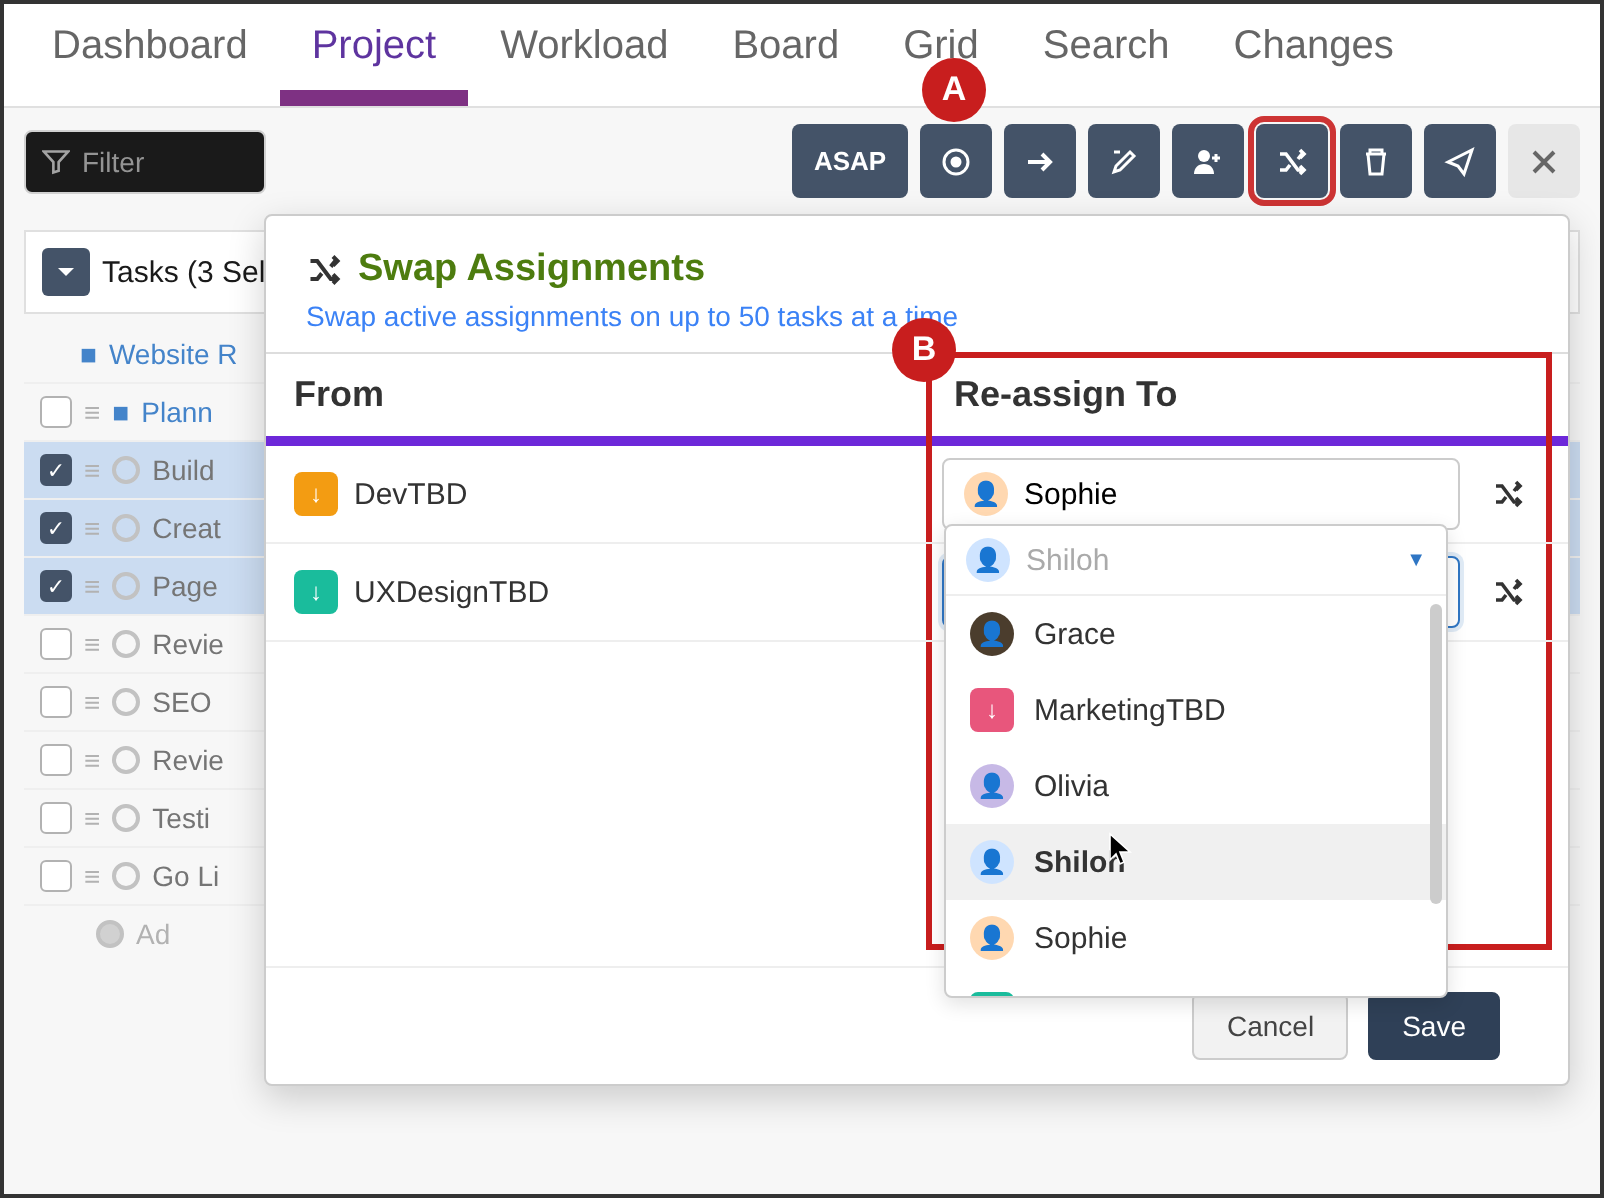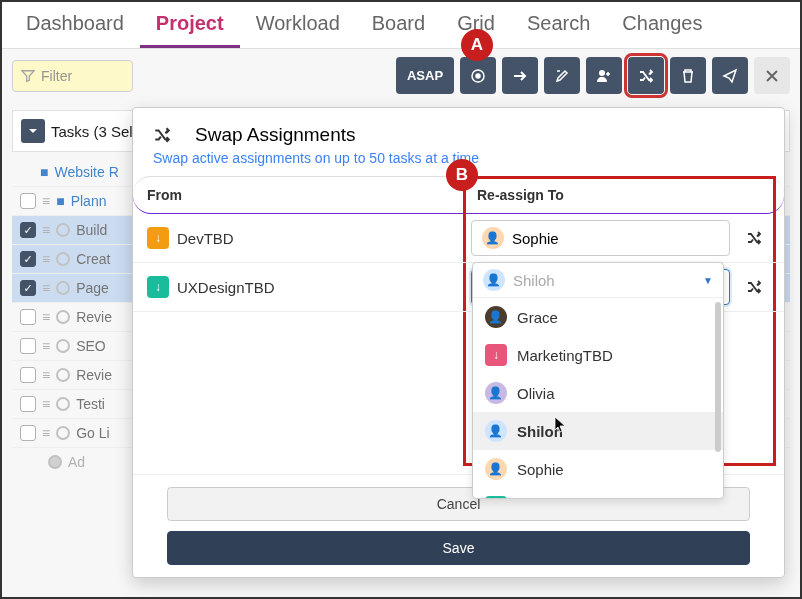"Project" .tab.active { border-bottom: 3px solid #701a75 -> 8px solid #701a75; color: #be185d -> #4c1d95; font-weight: 700 -> 400 }
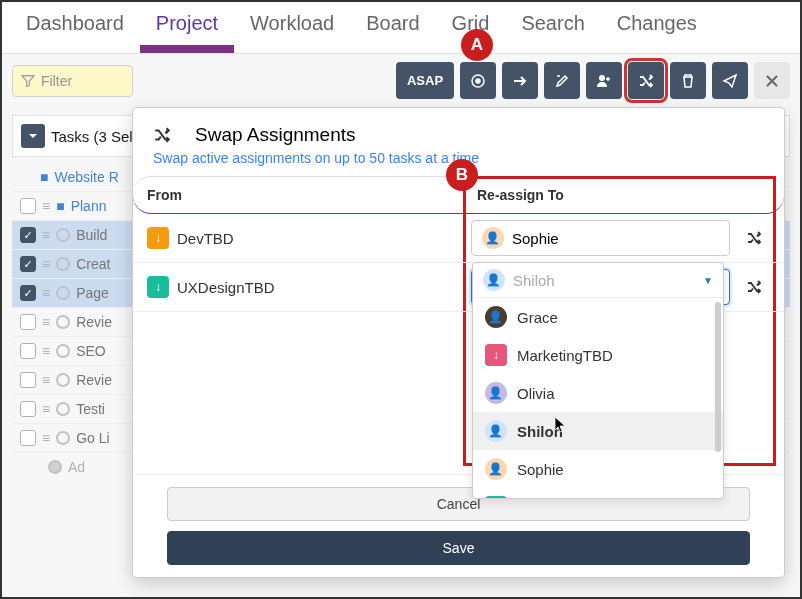"Filter" .filter-box { background: #fef9c3 -> #000000 }
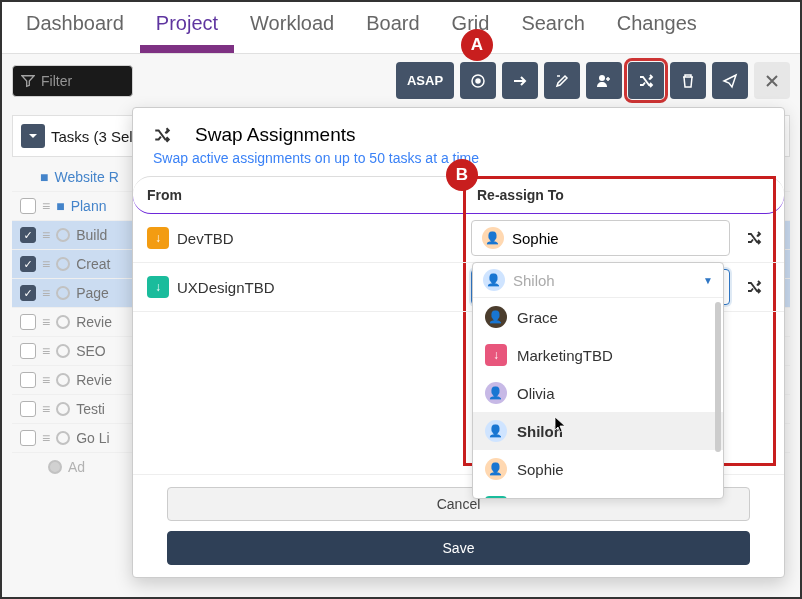"Swap Assignments" .modal-title { color: #000000 -> #4d7c0f; font-weight: 400 -> 700; gap: 24px -> 8px }
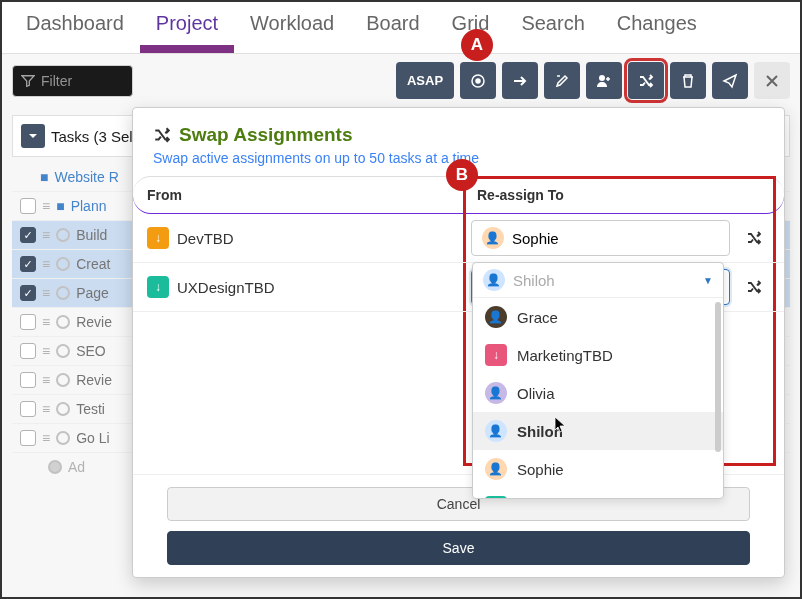"From" .col-headers { border-bottom: 1px solid #6d28d9 -> 5px solid #6d28d9; border-radius: 18px -> none; font-size: 14px -> 18px }
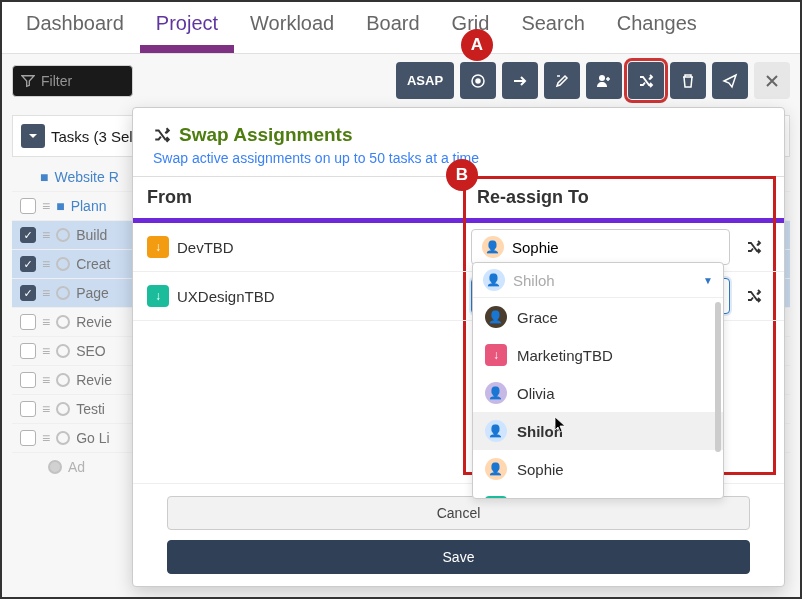"Cancel" .modal-foot { flex-direction: column -> none }
